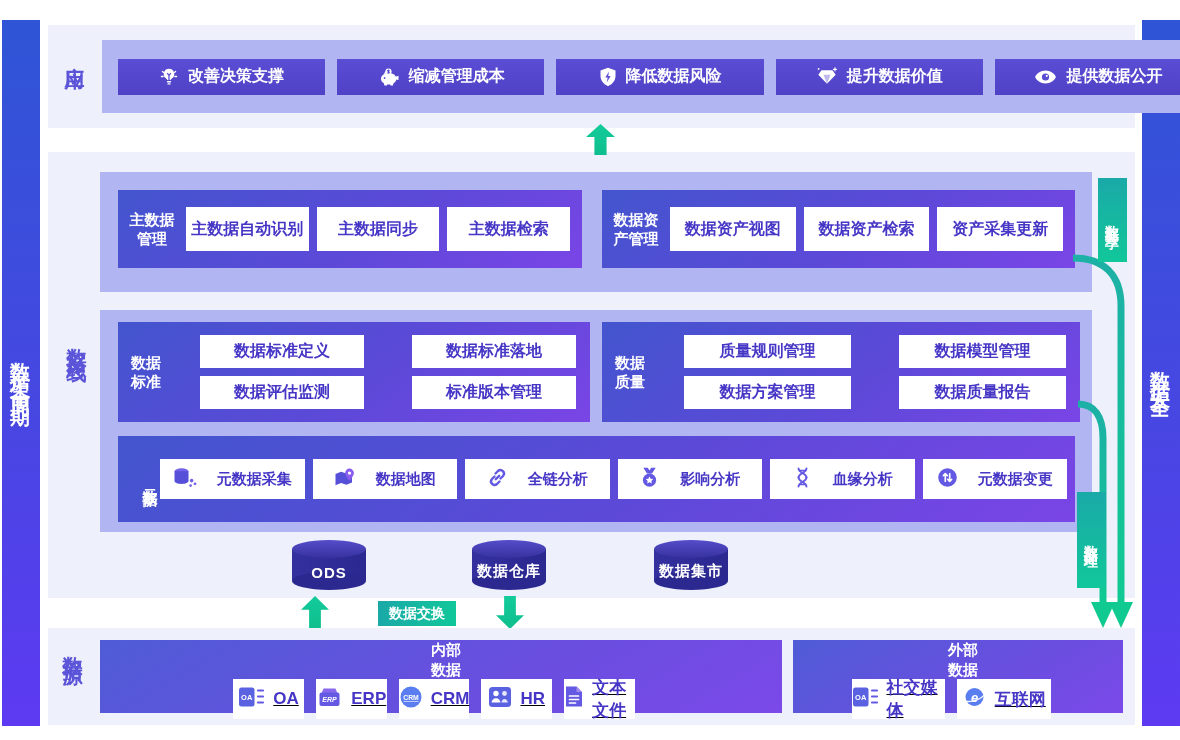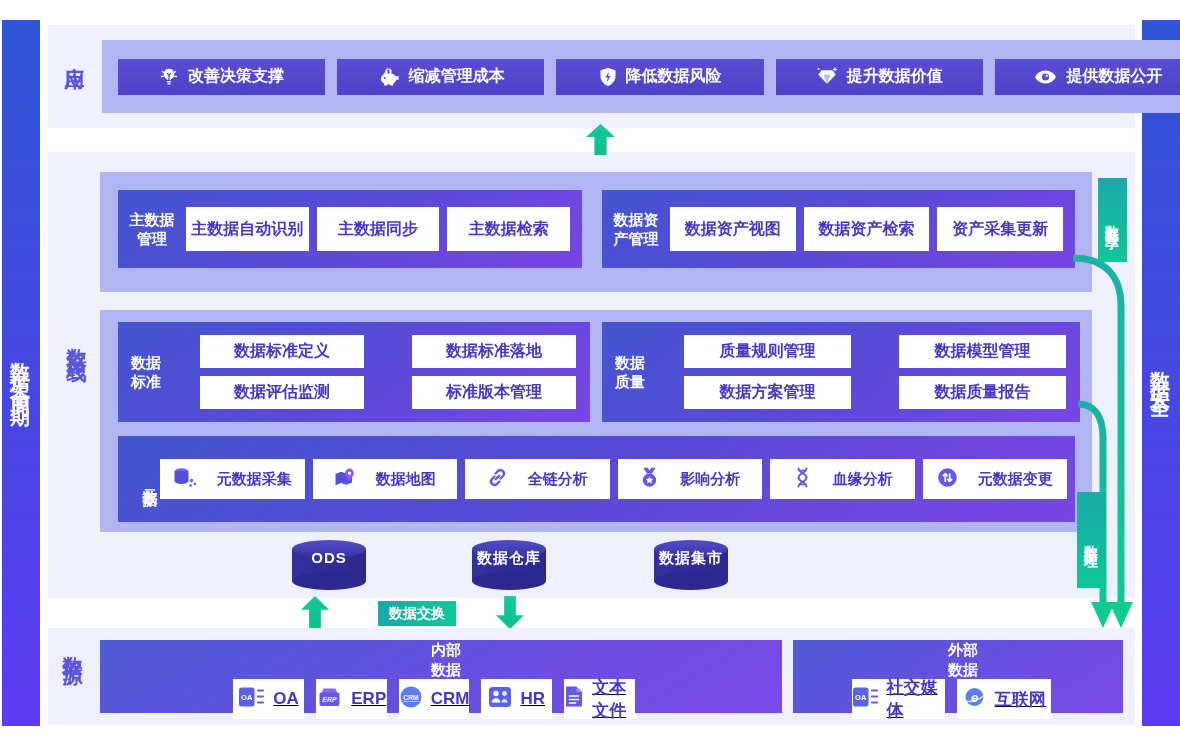"ODS" .cyl { align-items: flex-start -> flex-end }
